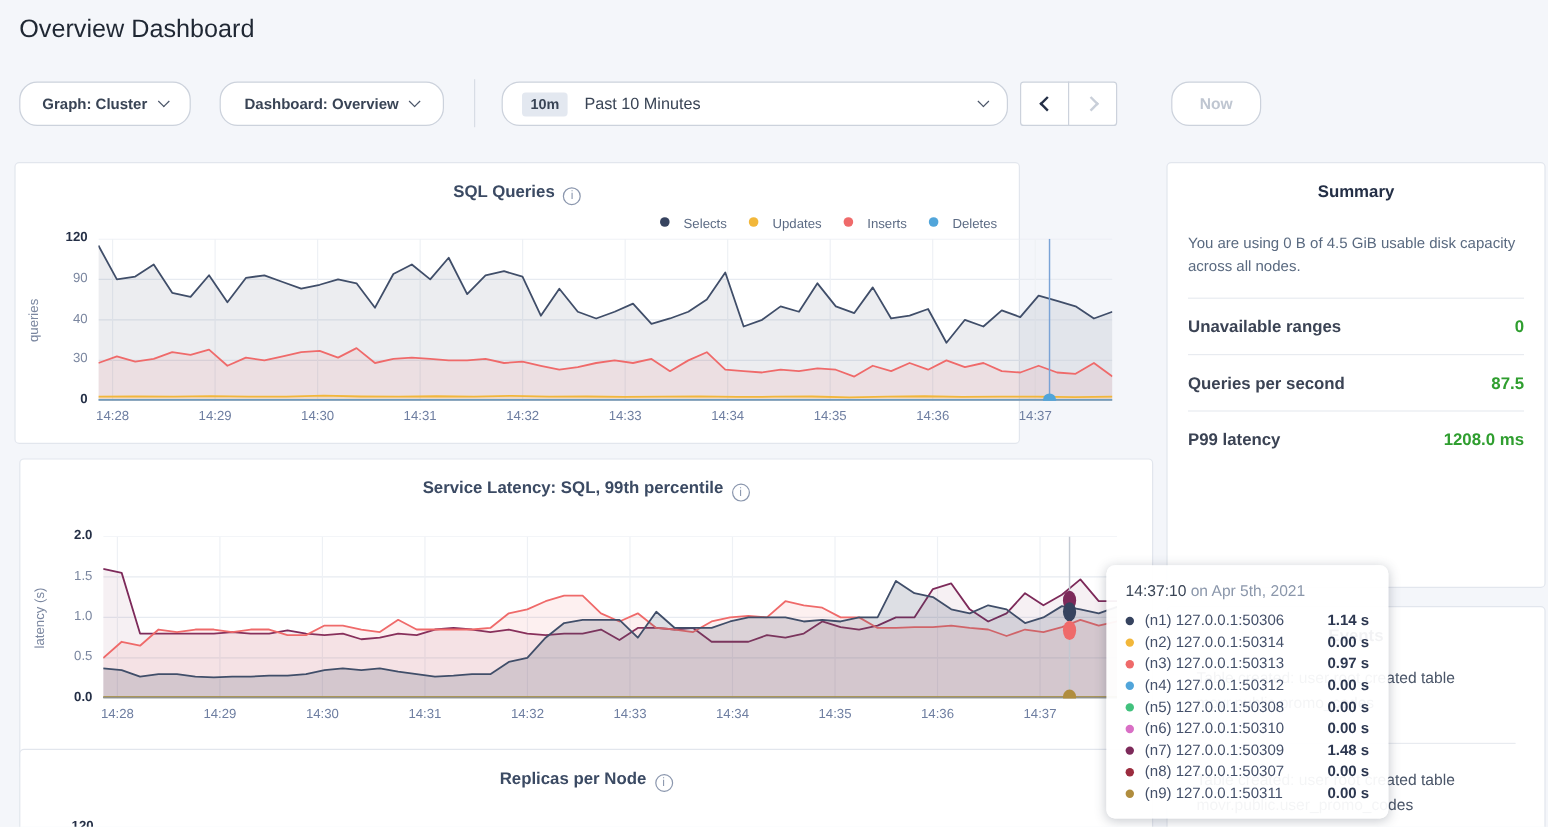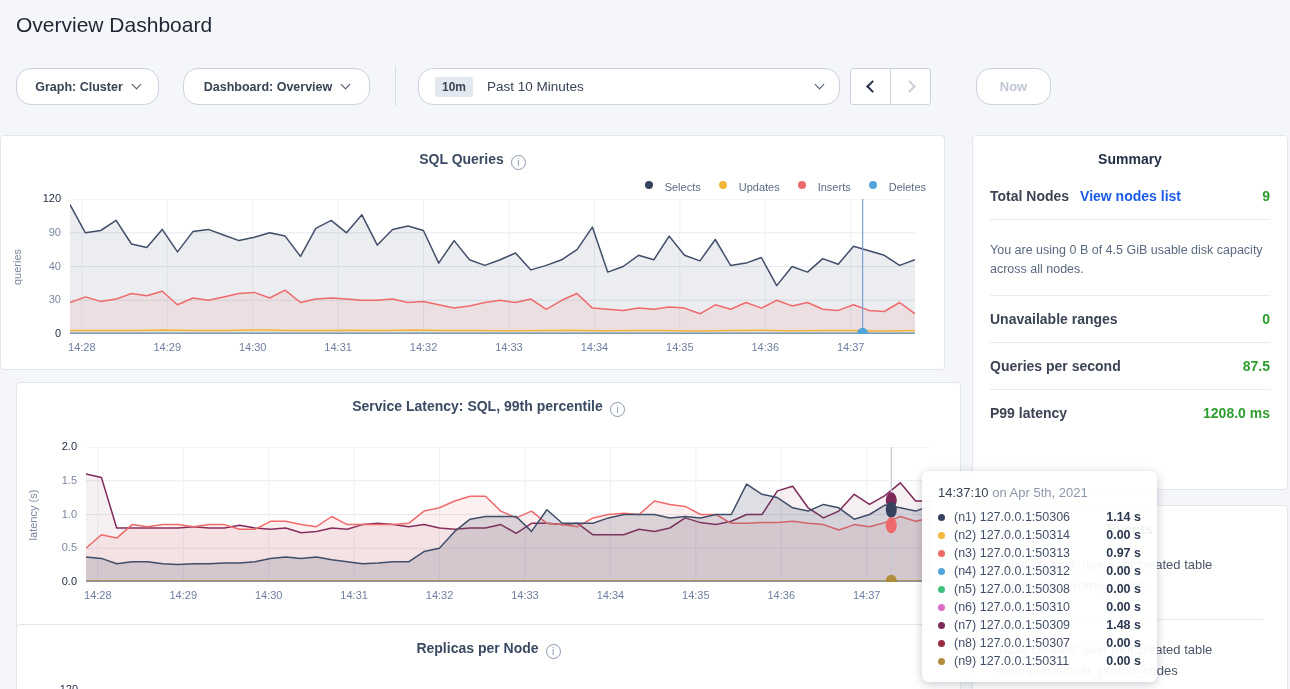"SQL Queries i" div.card { left: 0 -> 12px; width: 945px -> 838px }
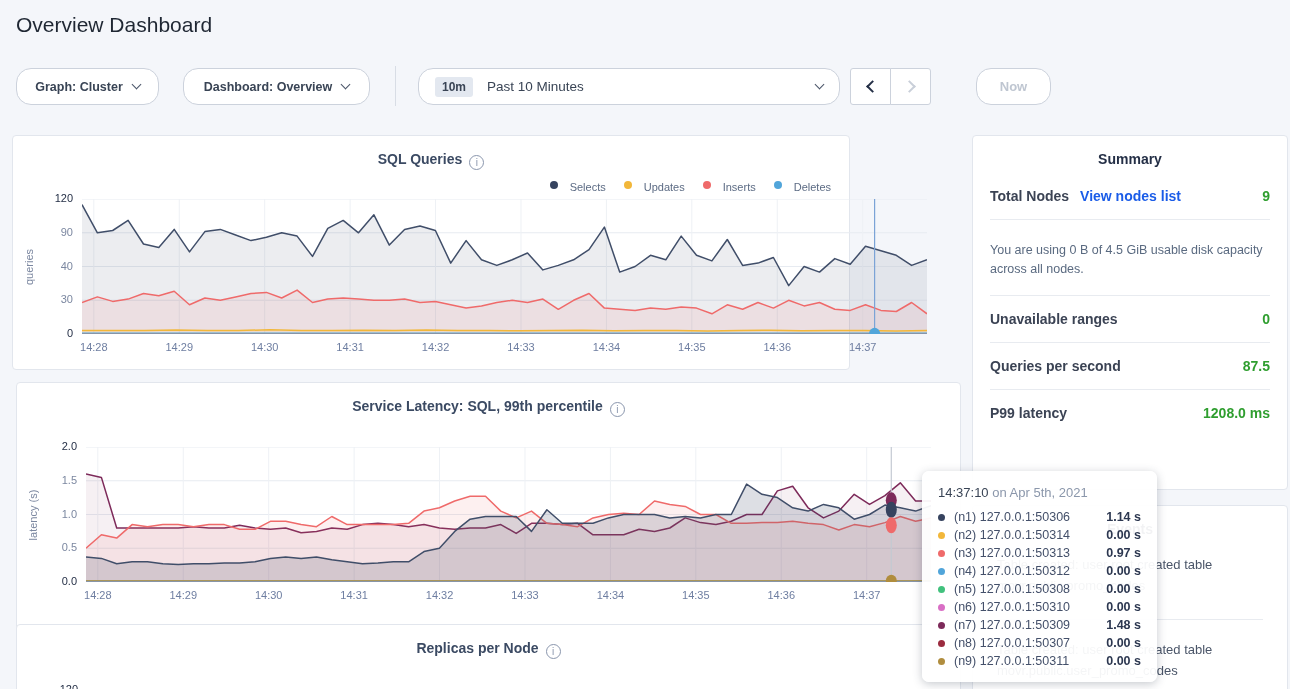"120" .ytick.end { font-weight: 400 -> 700 }
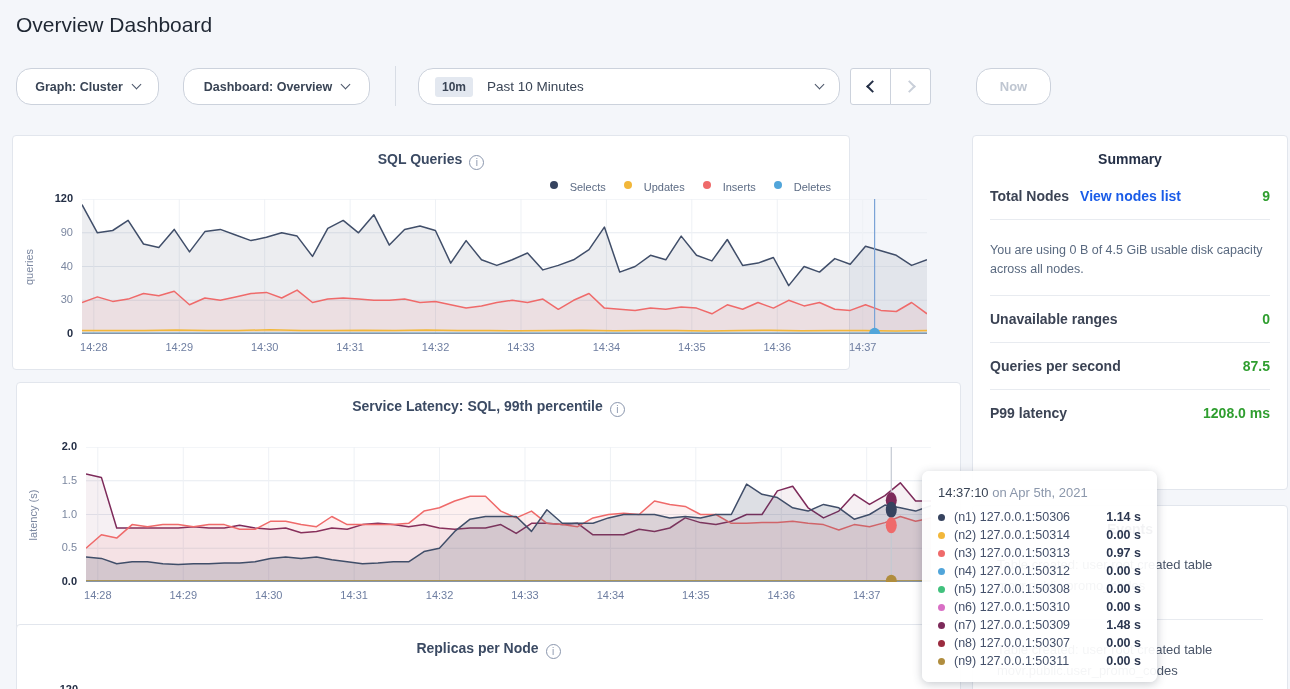"Total Nodes" div.srow { html: <div> <div> <span>Total Nodes</span> <span>View nodes list</span> <span>9</span> </div> </div> -> none }
